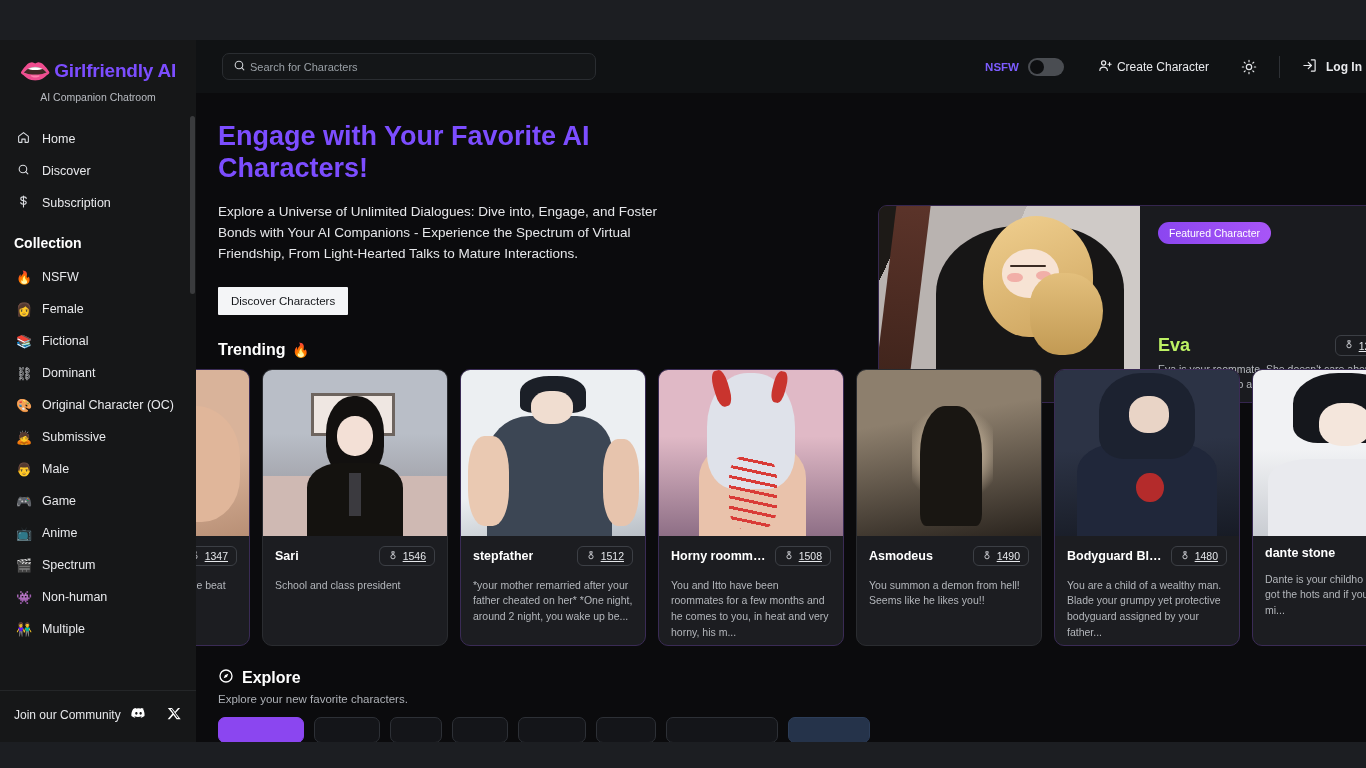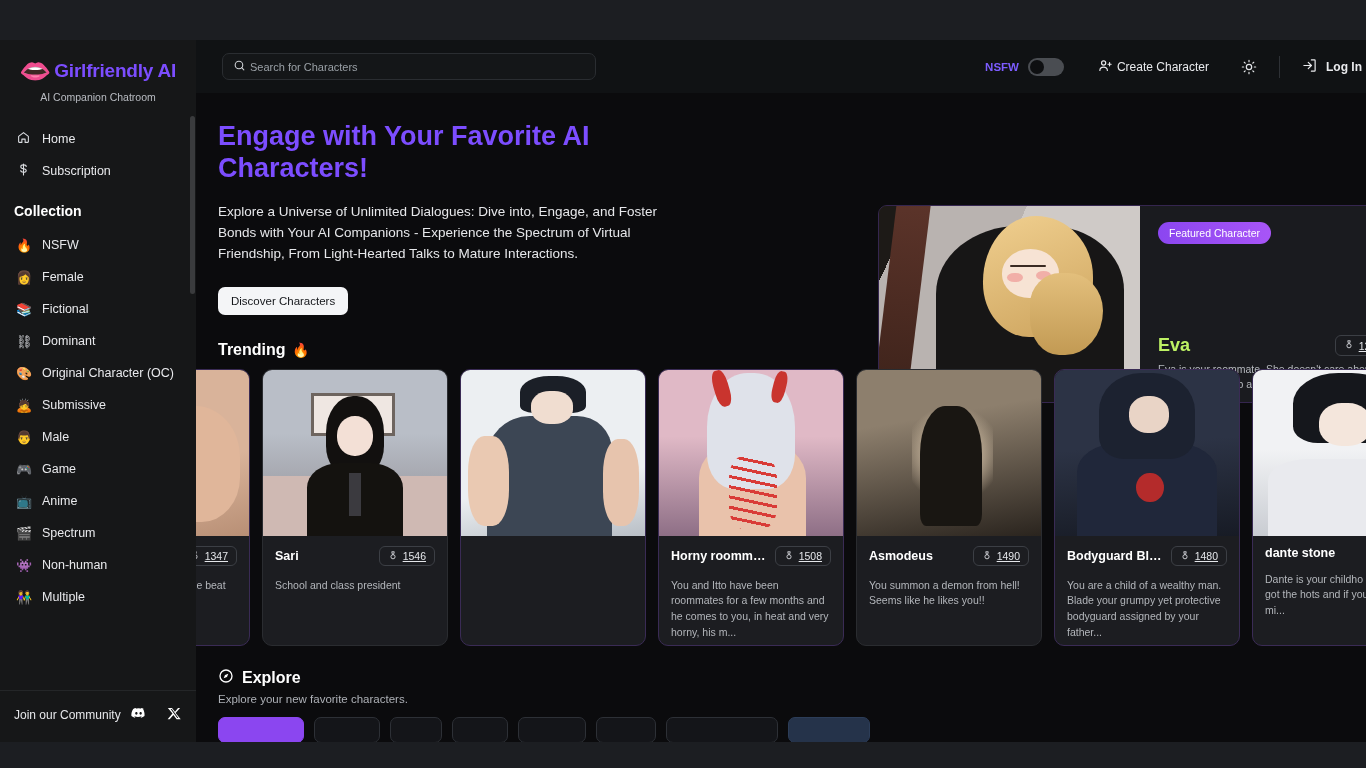"Discover" div.nav-item { html: none -> <div> <span> <svg> <circle></circle> <path></path> </svg> </span> <span>Discover</span> </div> }
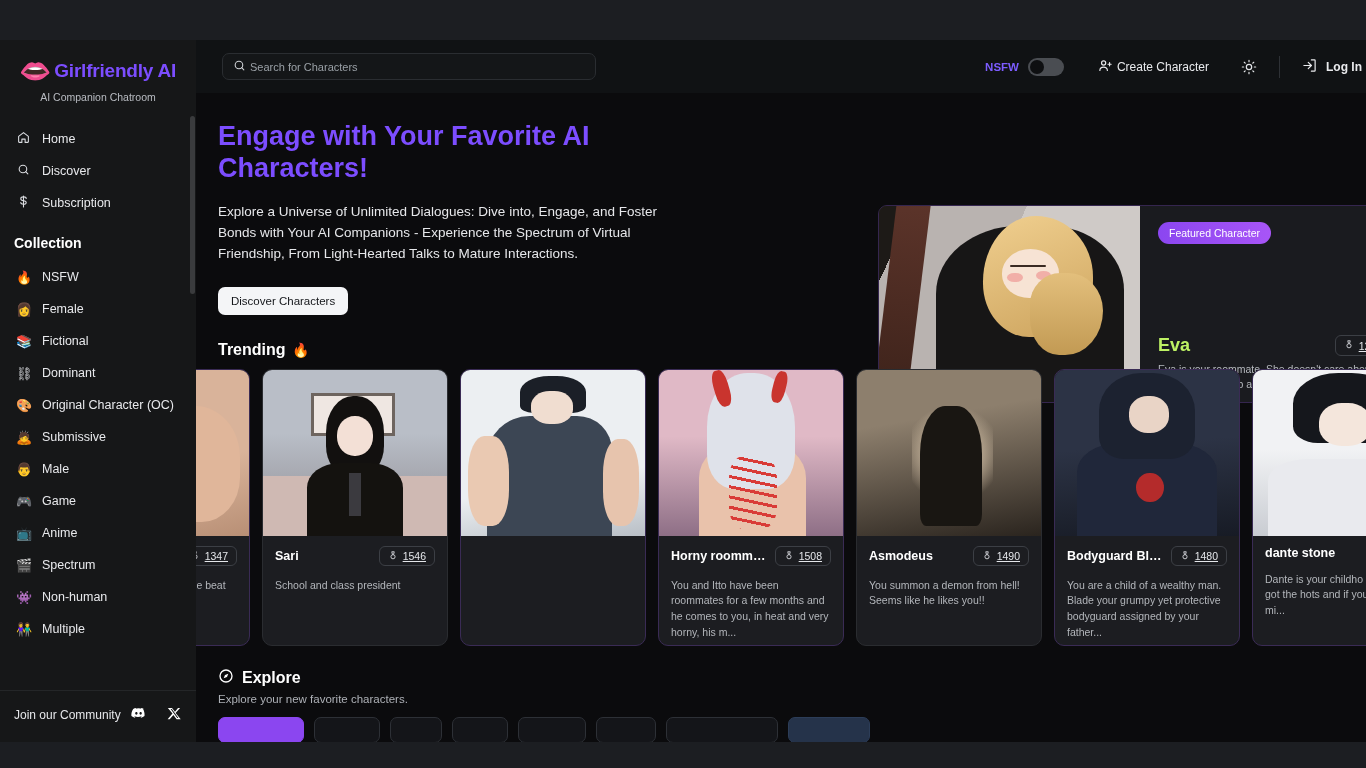"Discover Characters" .hero-btn { border-radius: 7px -> 1px }
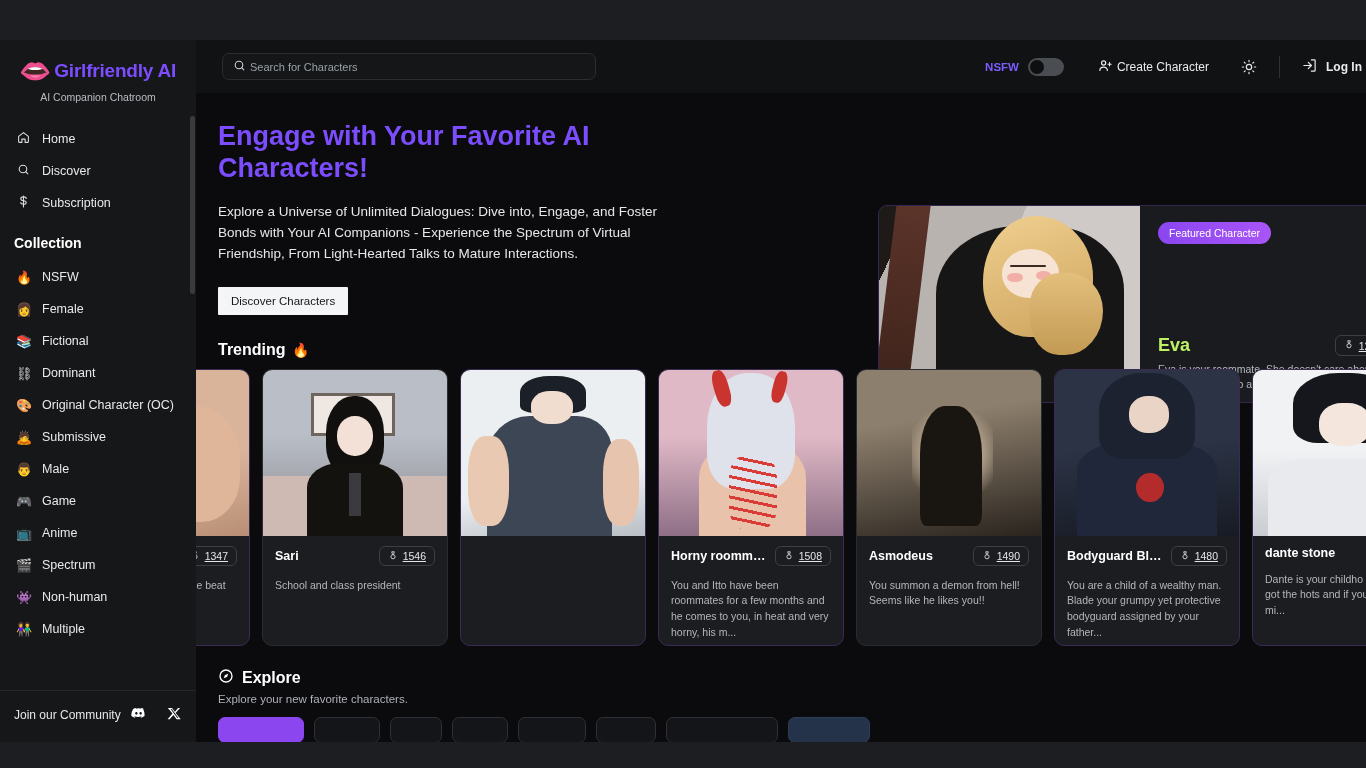"stepfather" div.card-body { html: none -> <div> <div> <span>stepfather</span> <span> <svg> <circle></circle> <path></path> </svg> <span>1512</span> </span> </div> <div>*your mother remarried after your father cheated on her* *One night, around 2 night, you wake up be...</div> </div> }
